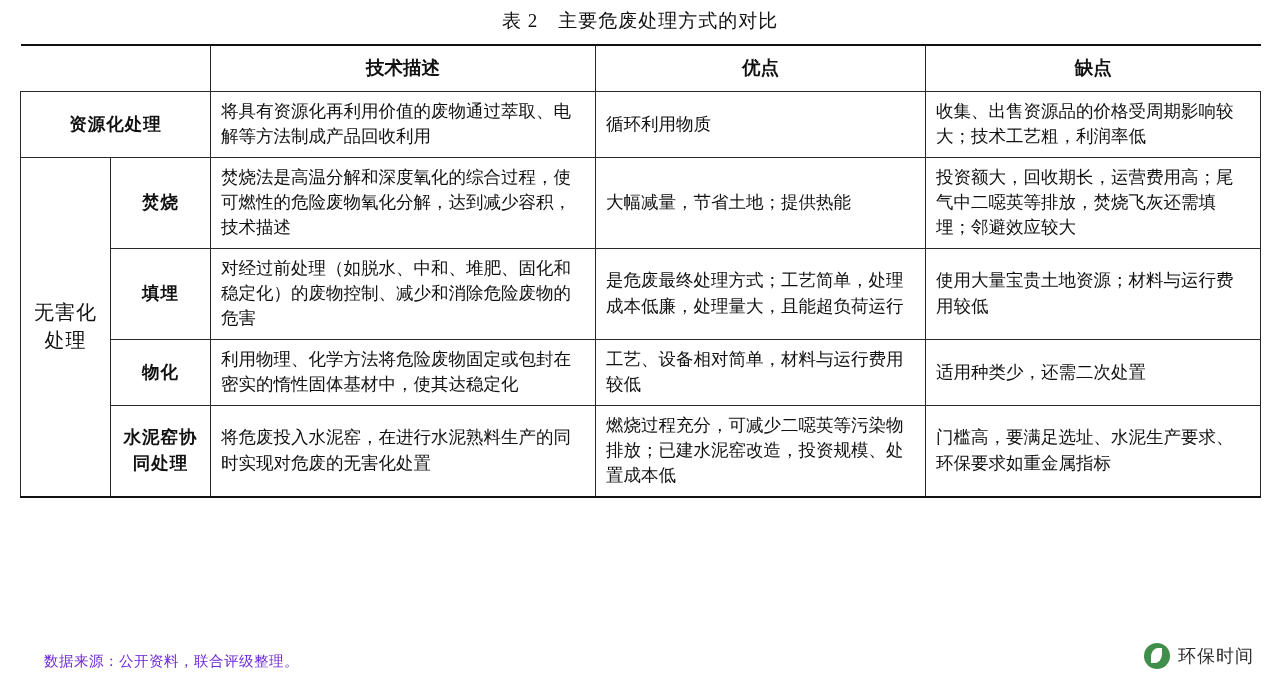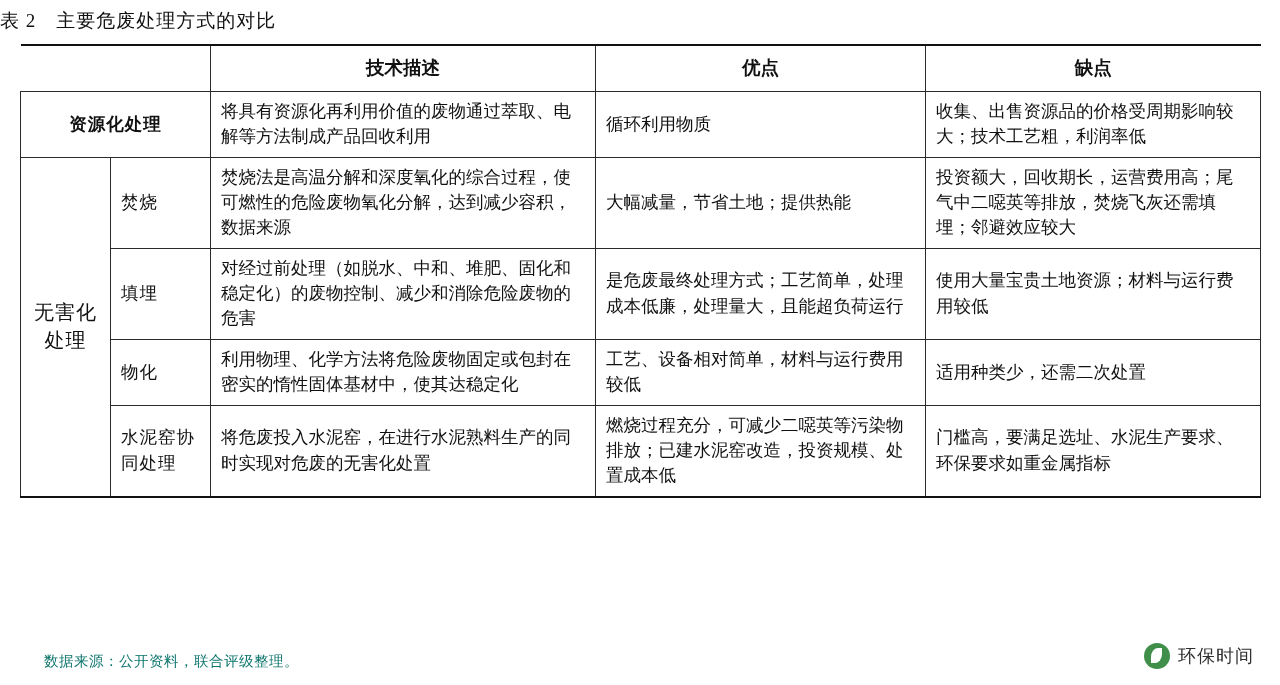"表 2 主要危废处理方式的对比" .title { text-align: left -> center }
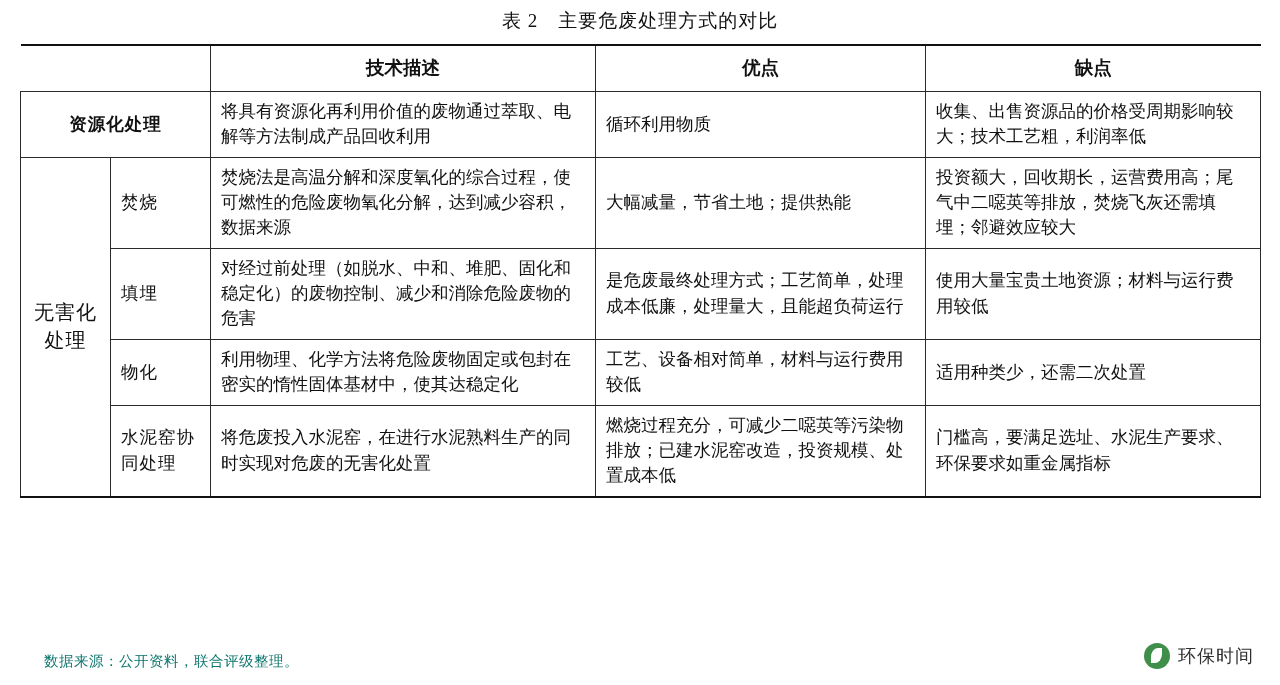"焚烧法是高温分解和深度氧化的综合过程，使可燃性的危险废物氧化分解，达到减少容积，" td.cell { text: 数据来源 -> 技术描述 }
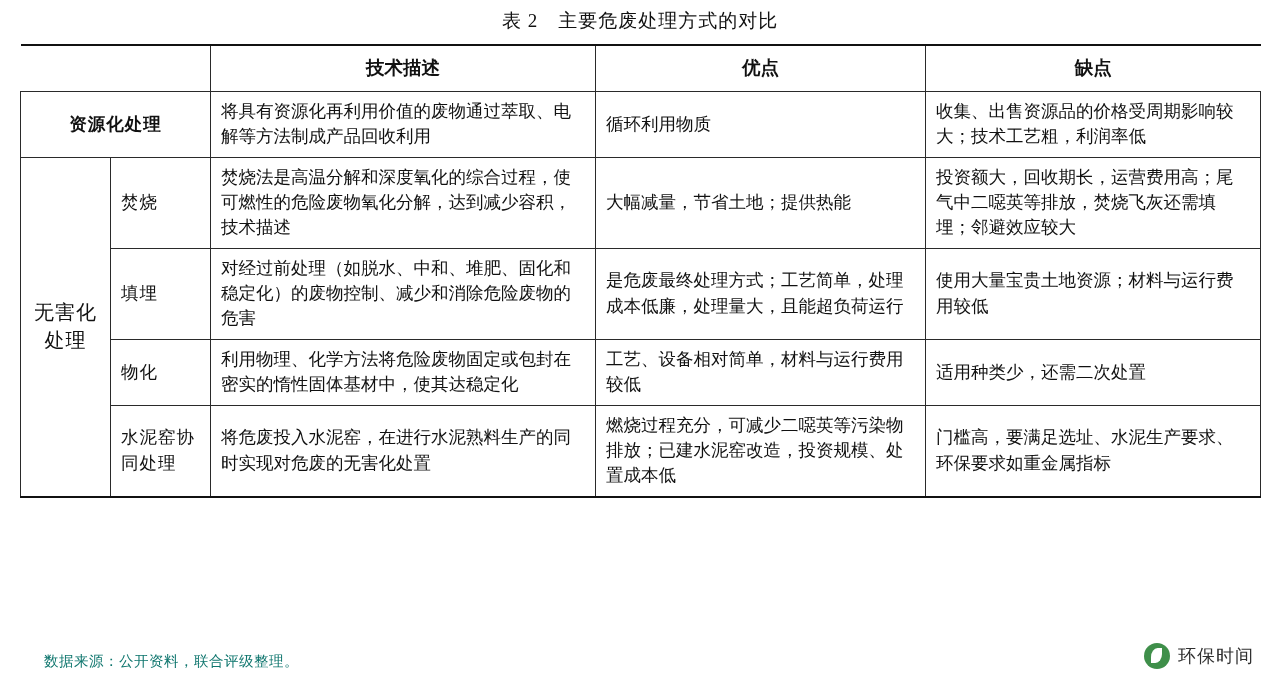"焚烧" td.sublabel { font-weight: normal -> bold; text-align: none -> center }
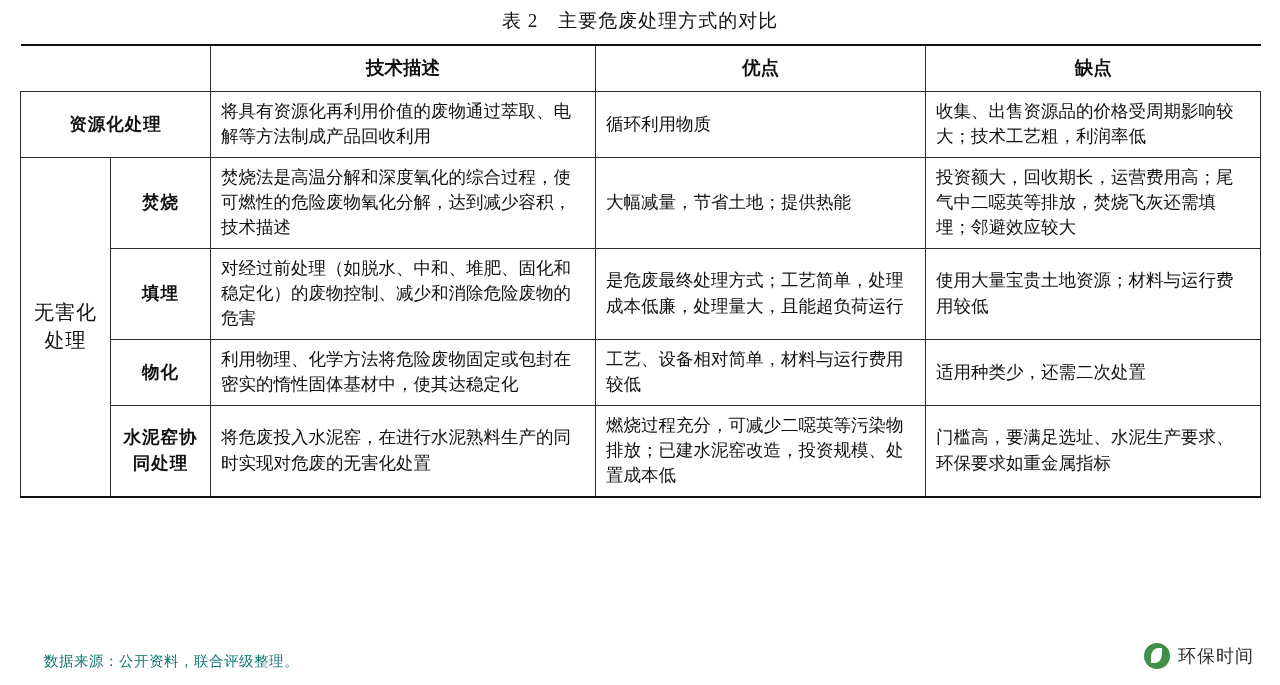"数据来源：公开资料，联合评级整理。" .source { color: #0f766e -> #6d28d9 }
